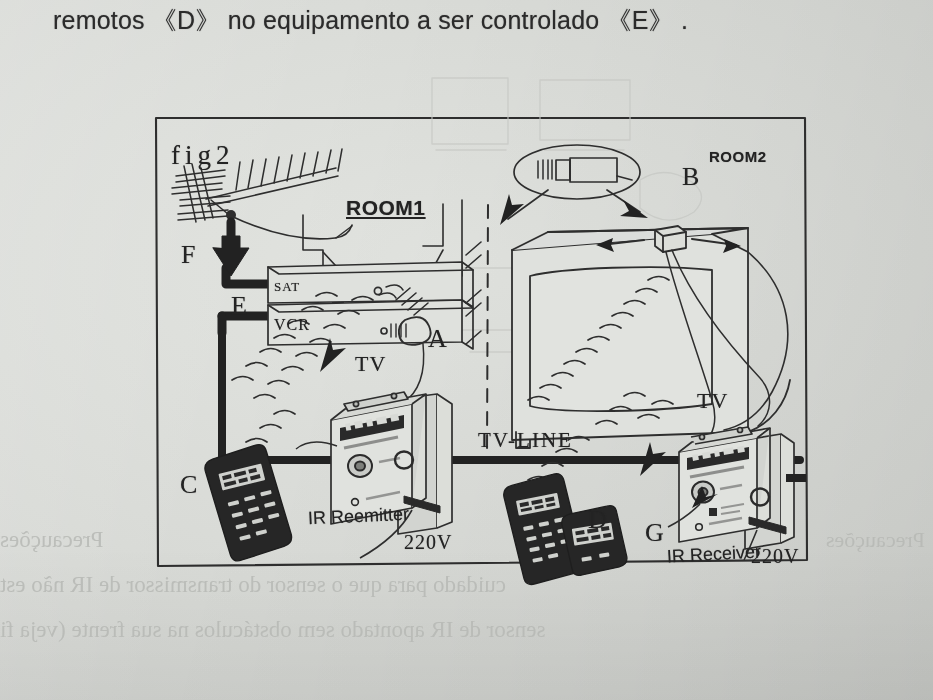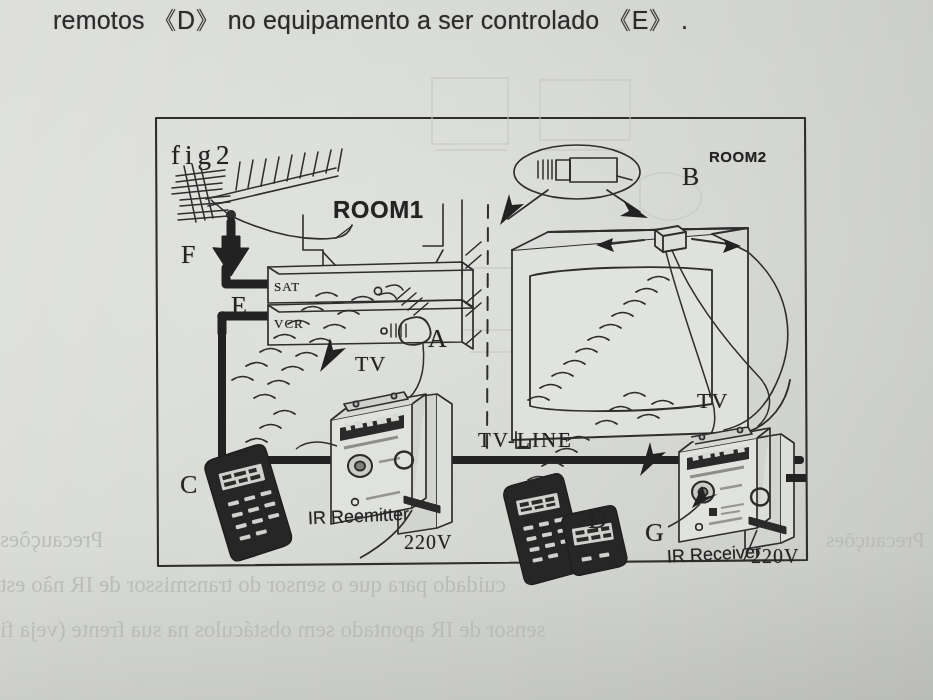"ROOM1" #lbl-room1 { font-size: 24px -> 21px; left: 333px -> 346px; text-decoration: none -> underline }
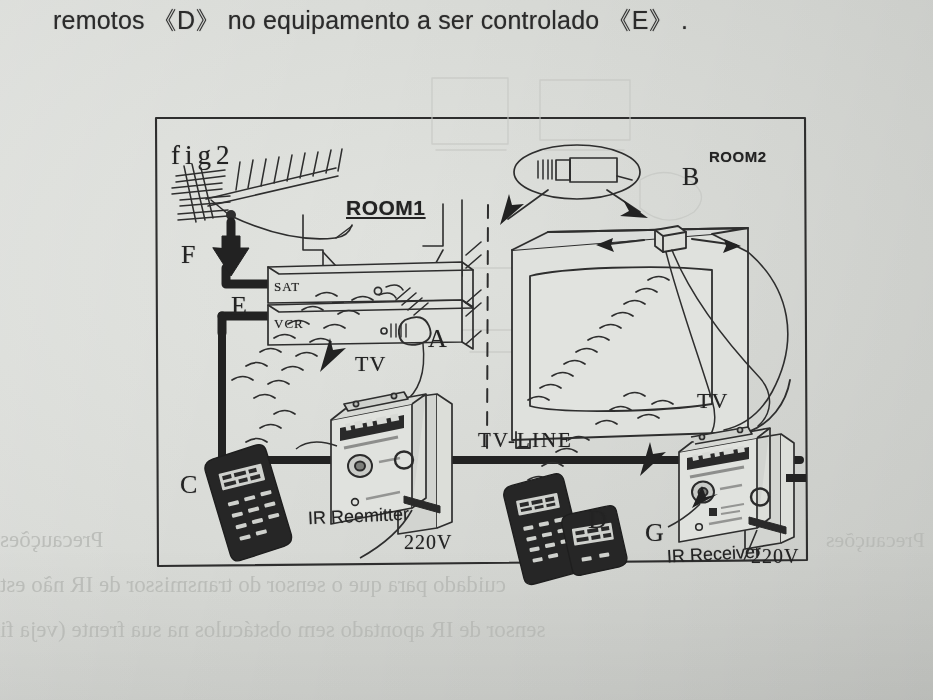"VCR" #lbl-vcr { font-size: 13px -> 16px }
